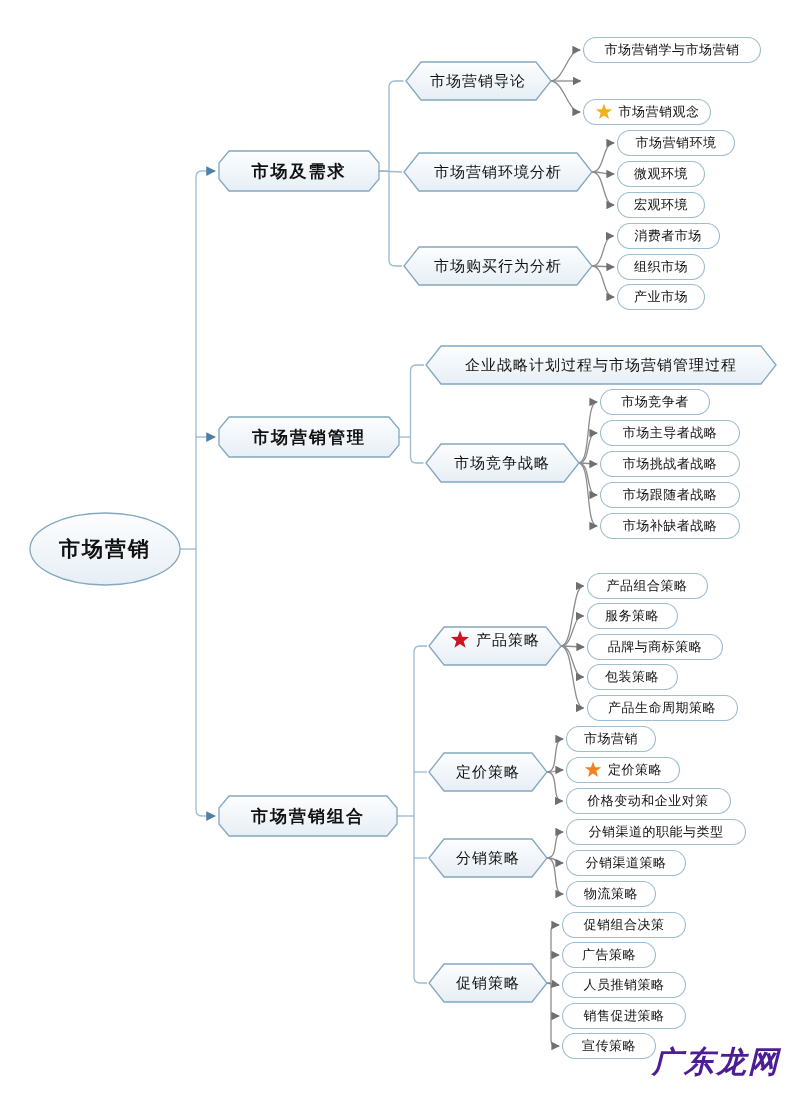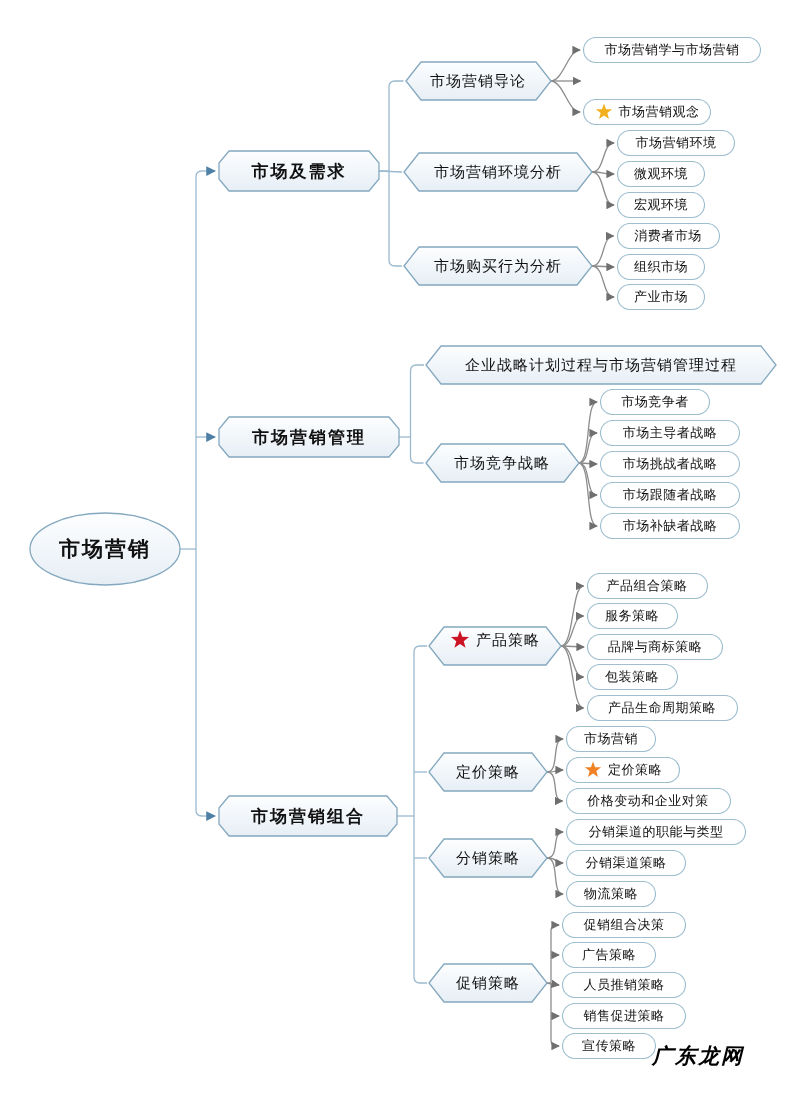"广东龙网" .watermark { color: #000000 -> #4c1d95; font-size: 21px -> 30px }
